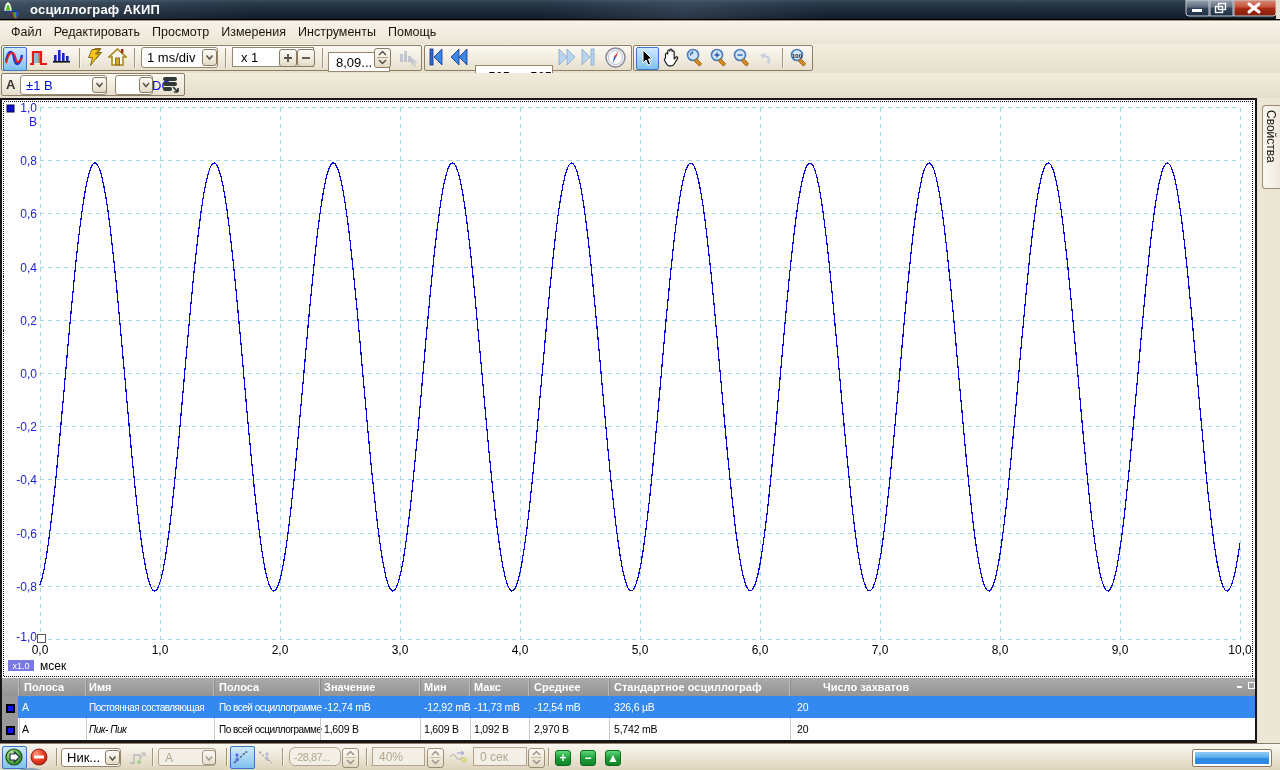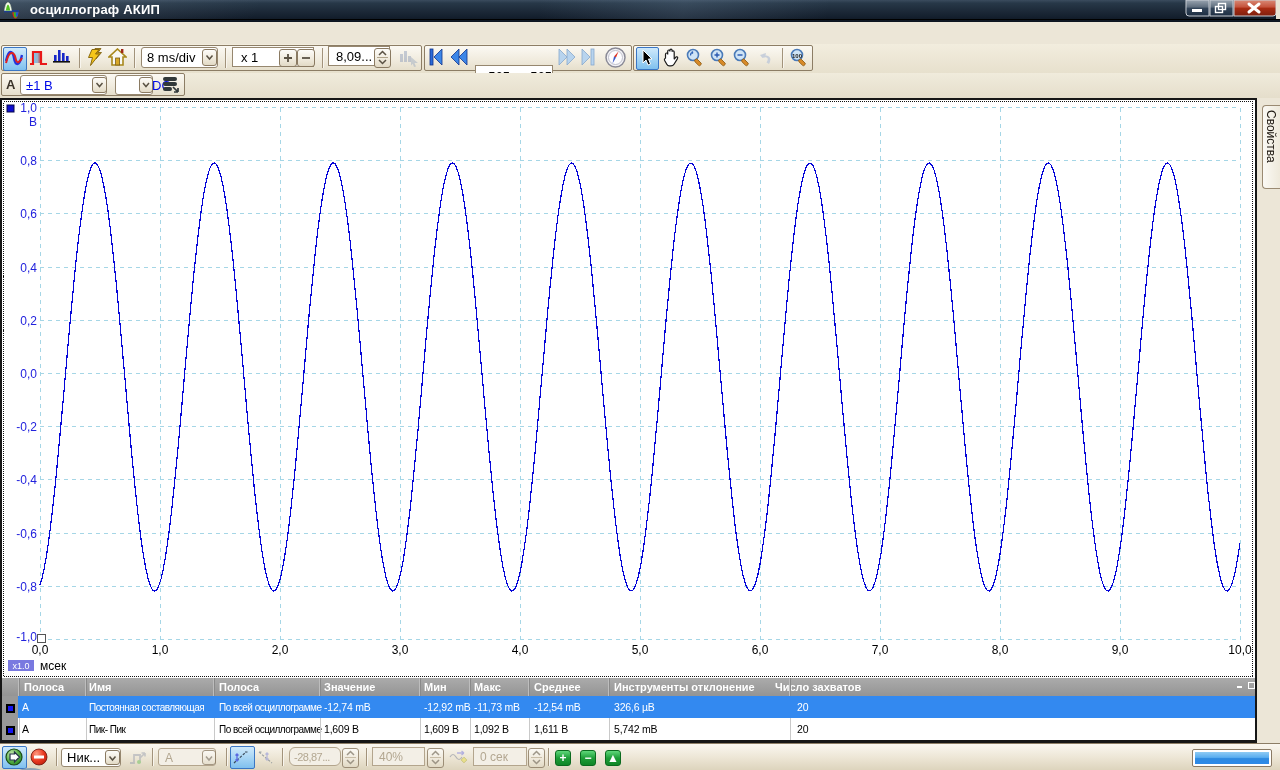"Файл Редактировать Просмотр Измерения" div.menubar { html: none -> <div><span>Файл</span><span>Редактировать</span><span>Просмотр</span><span>Измерения</span><span>Инструменты</span><span>Помощь</span></div> }
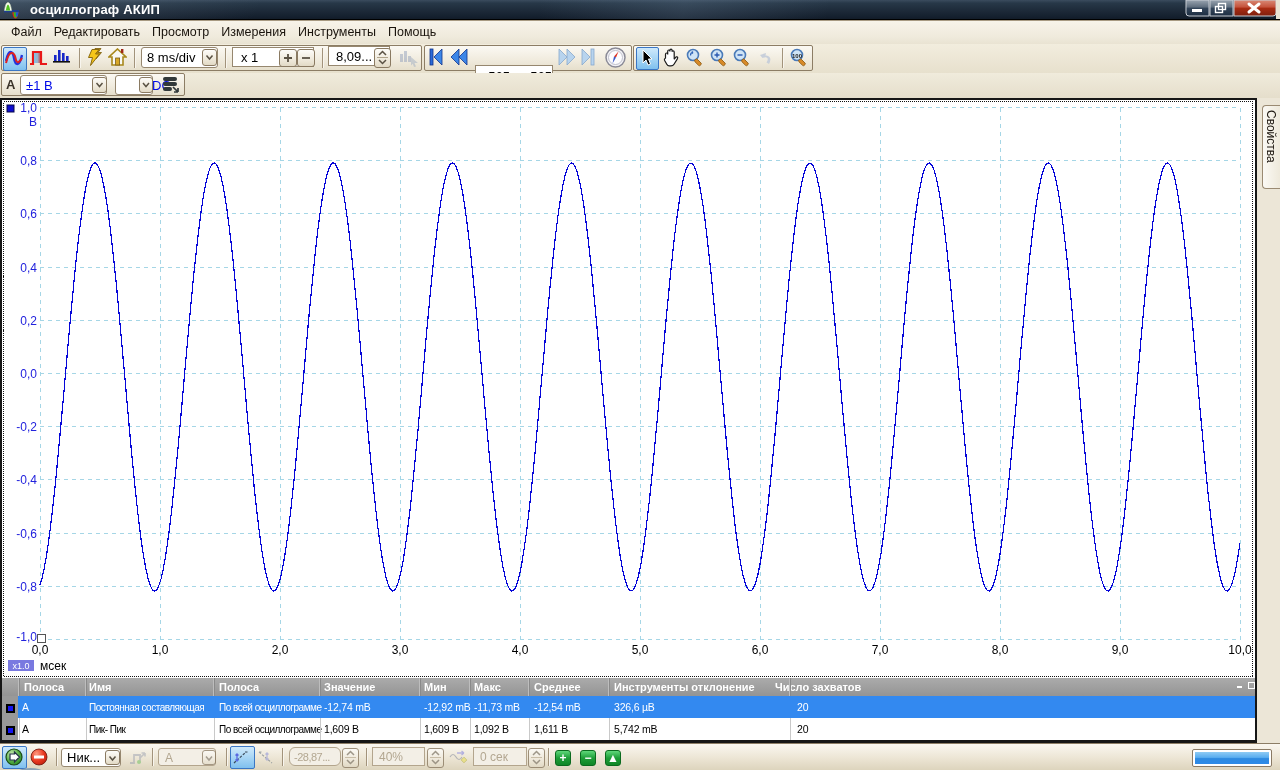"8 ms/div" span.ctext { text: 8 -> 1 }
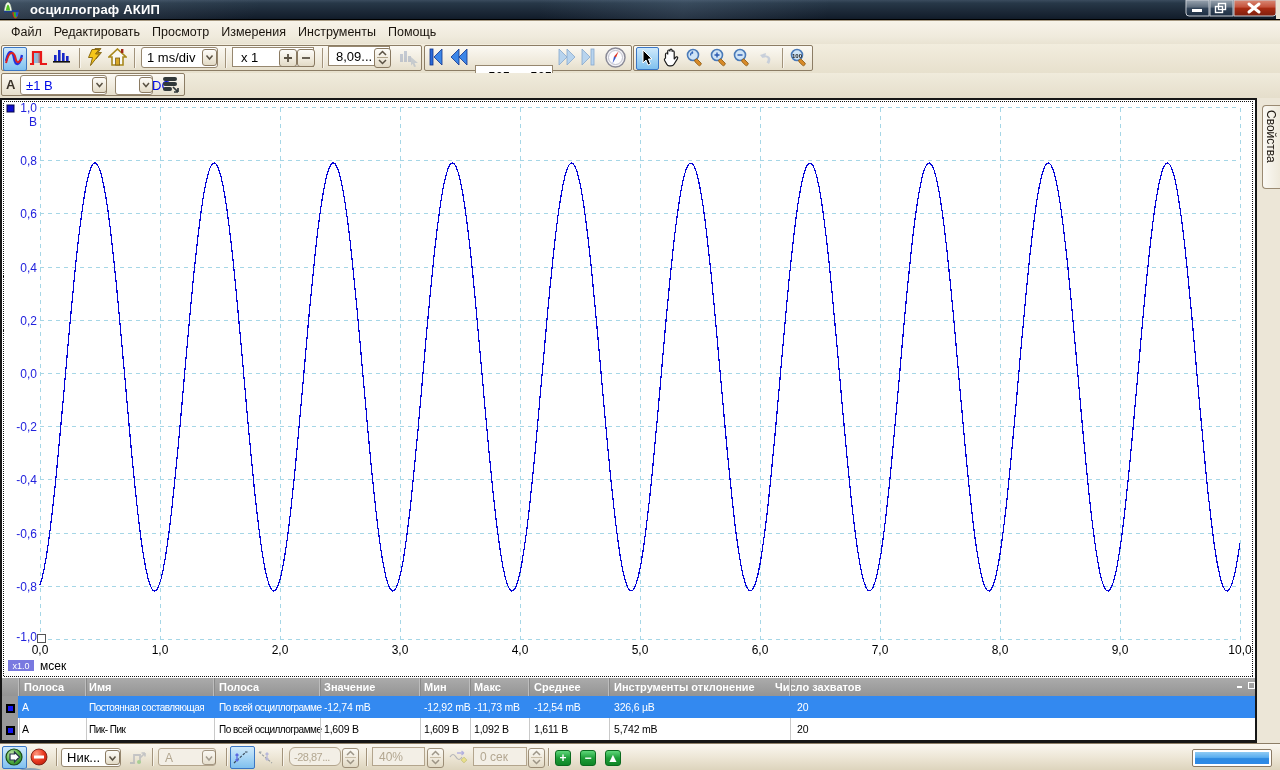"8,09..." div.field { top: 2px -> 8px }
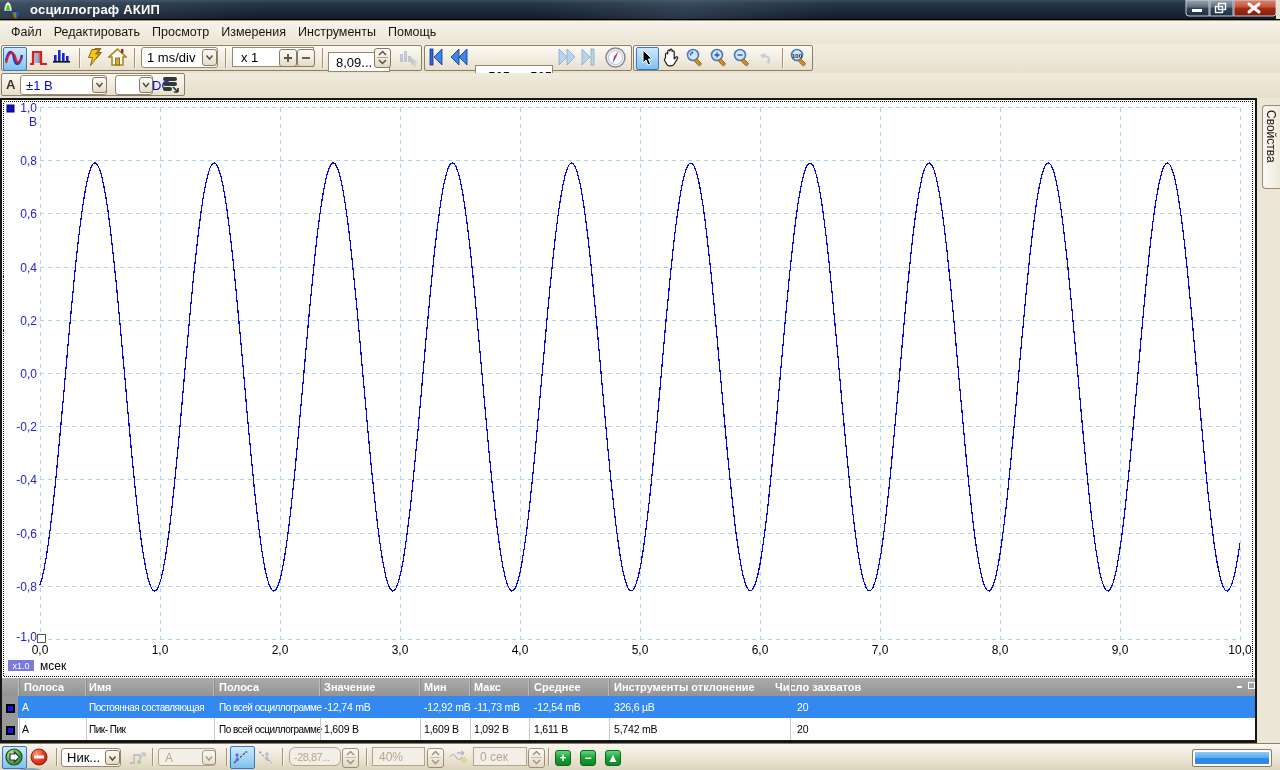"Инструменты отклонение" span.th { text: Инструменты отклонение -> Стандартное осциллограф }
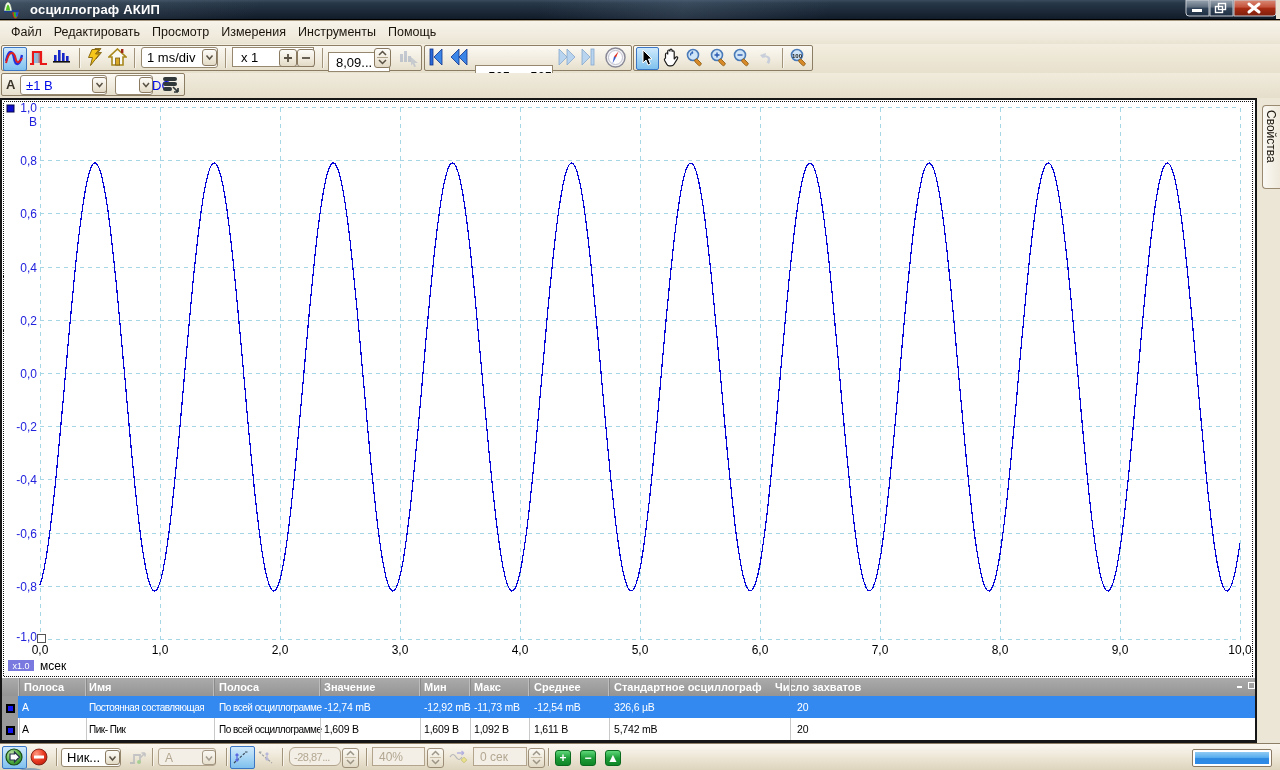"Число захватов" span.th { left: 773px -> 821px }
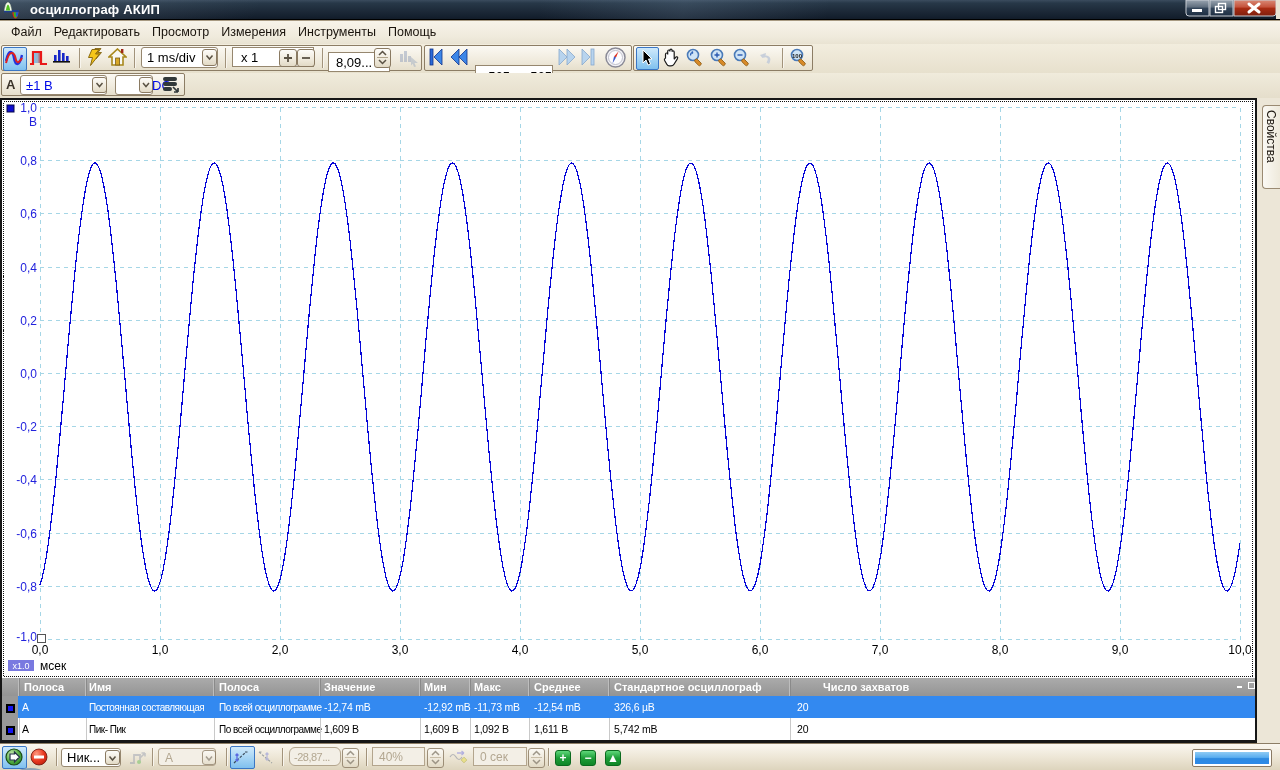"Пик- Пик" span.td { font-style: none -> italic }
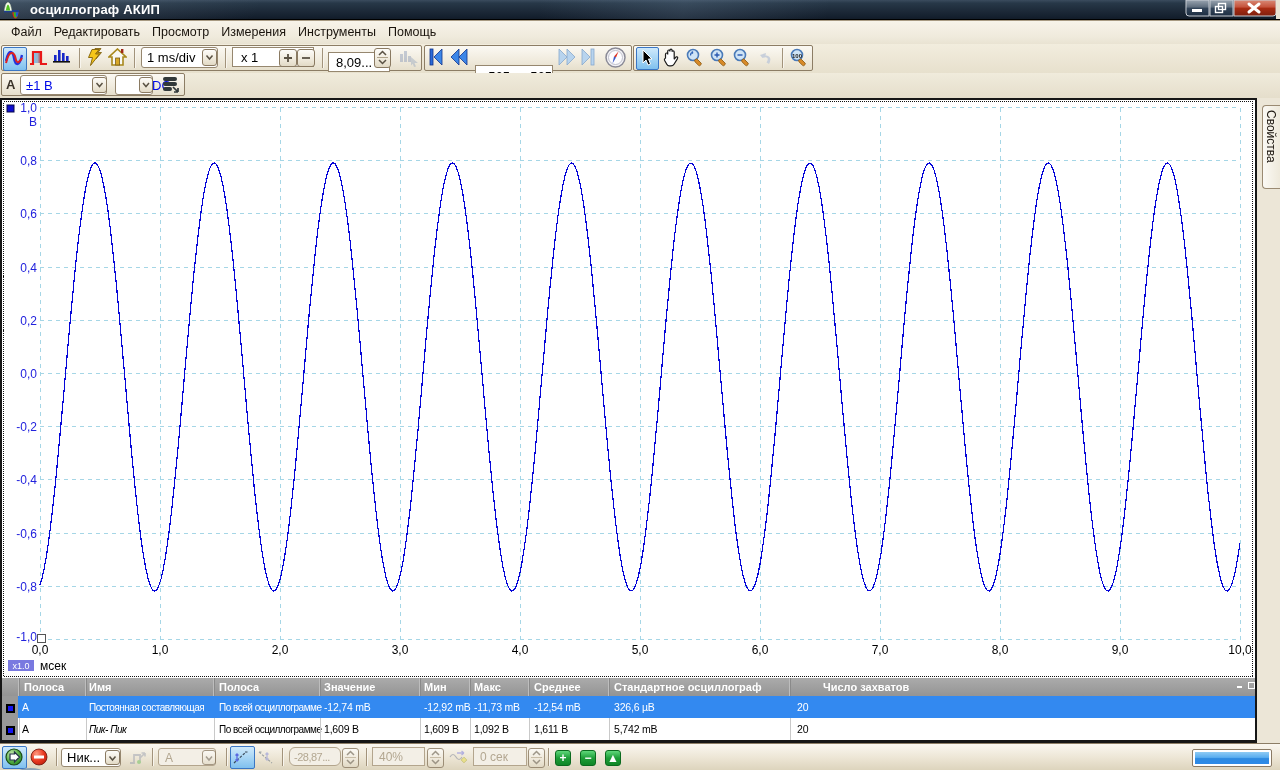"1,611 В" span.td { text: 1,611 -> 2,970 }
